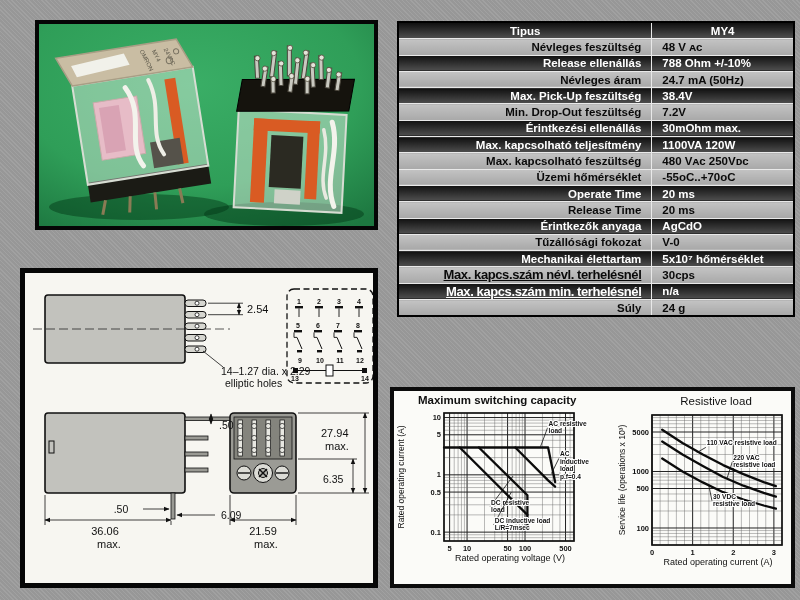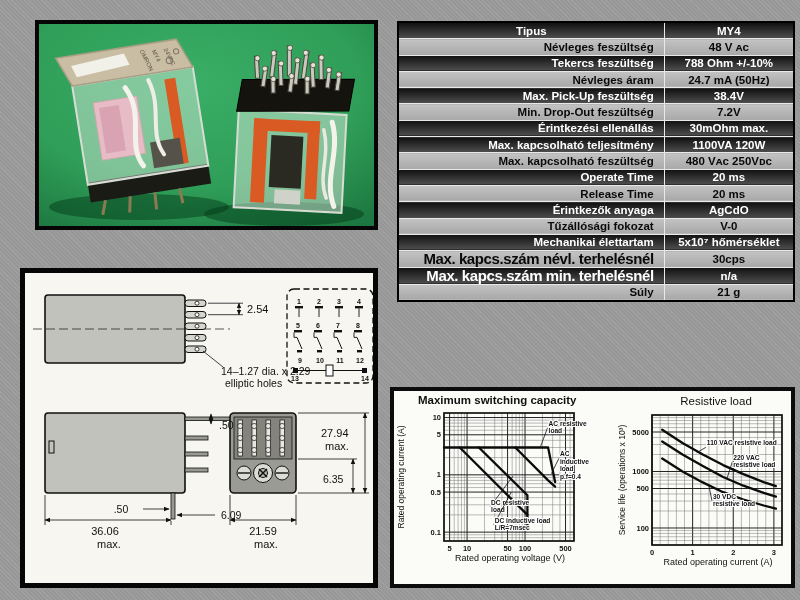"48 V ᴀᴄ" td.val { text-align: center -> left }
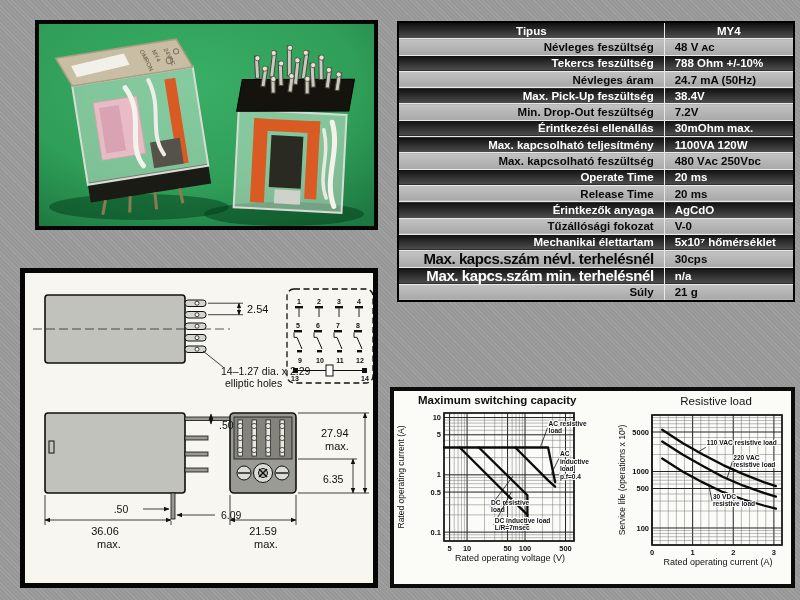"Tekercs feszültség" td.lbl { text: Tekercs feszültség -> Release ellenállás }
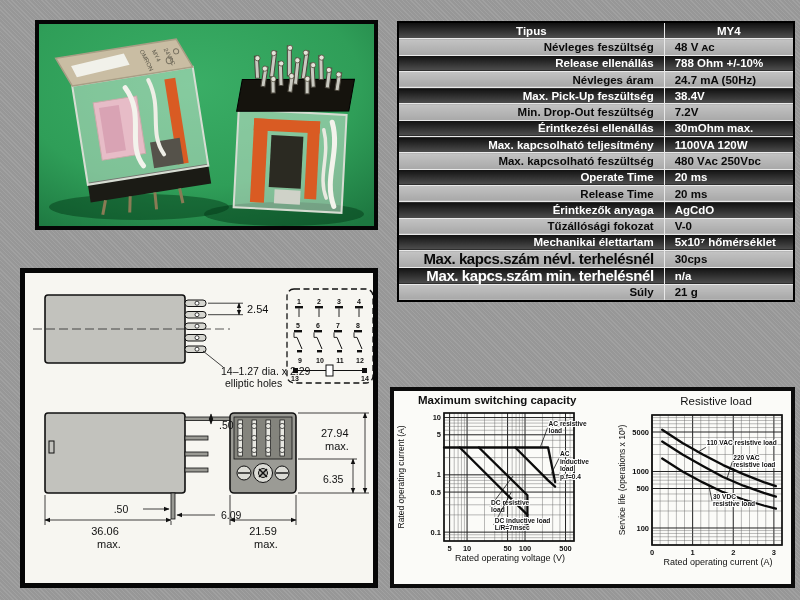"Üzemi hőmérséklet" tr.light { html: none -> <tr> <td>Üzemi hőmérséklet</td> <td>-55oC..+70oC</td> </tr> }
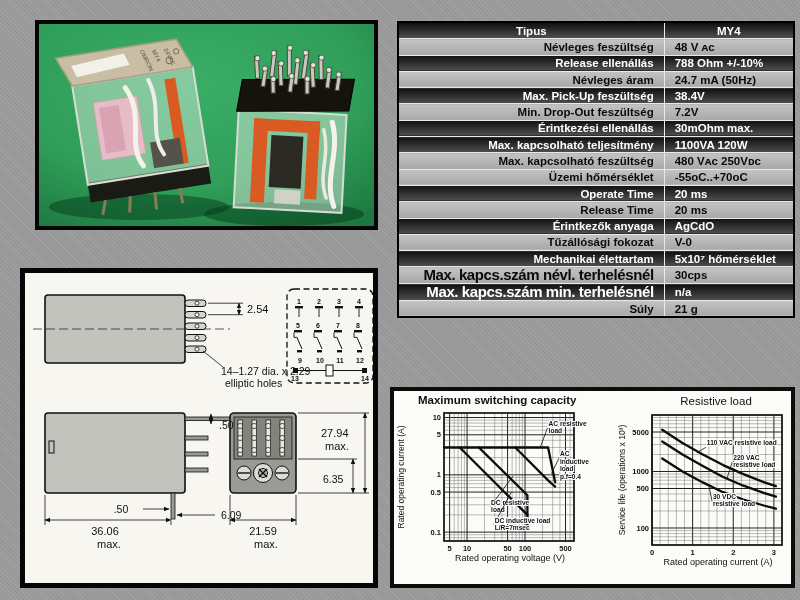"Max. kapcs.szám névl. terhelésnél" tr.smalltxt td.lbl { font-size: 15px -> 13px; text-decoration: none -> underline }
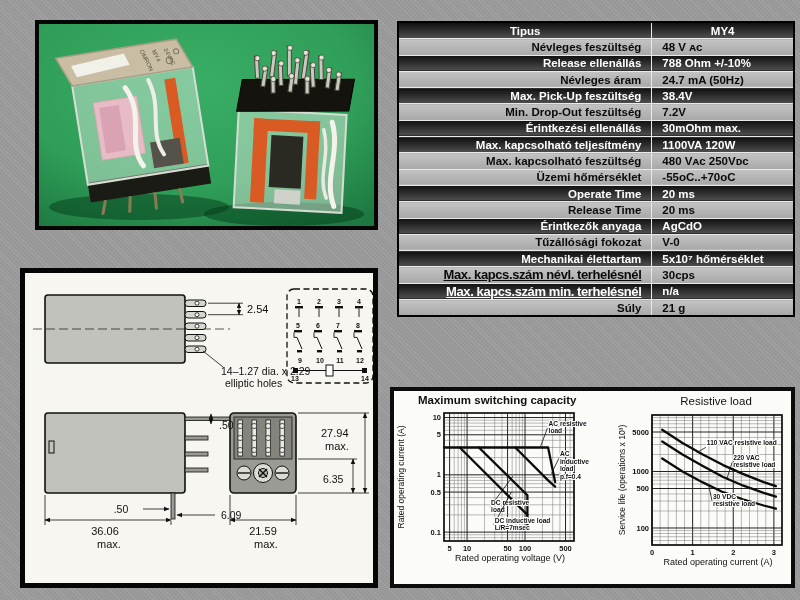"21 g" td.val { text: 21 -> 24 }
